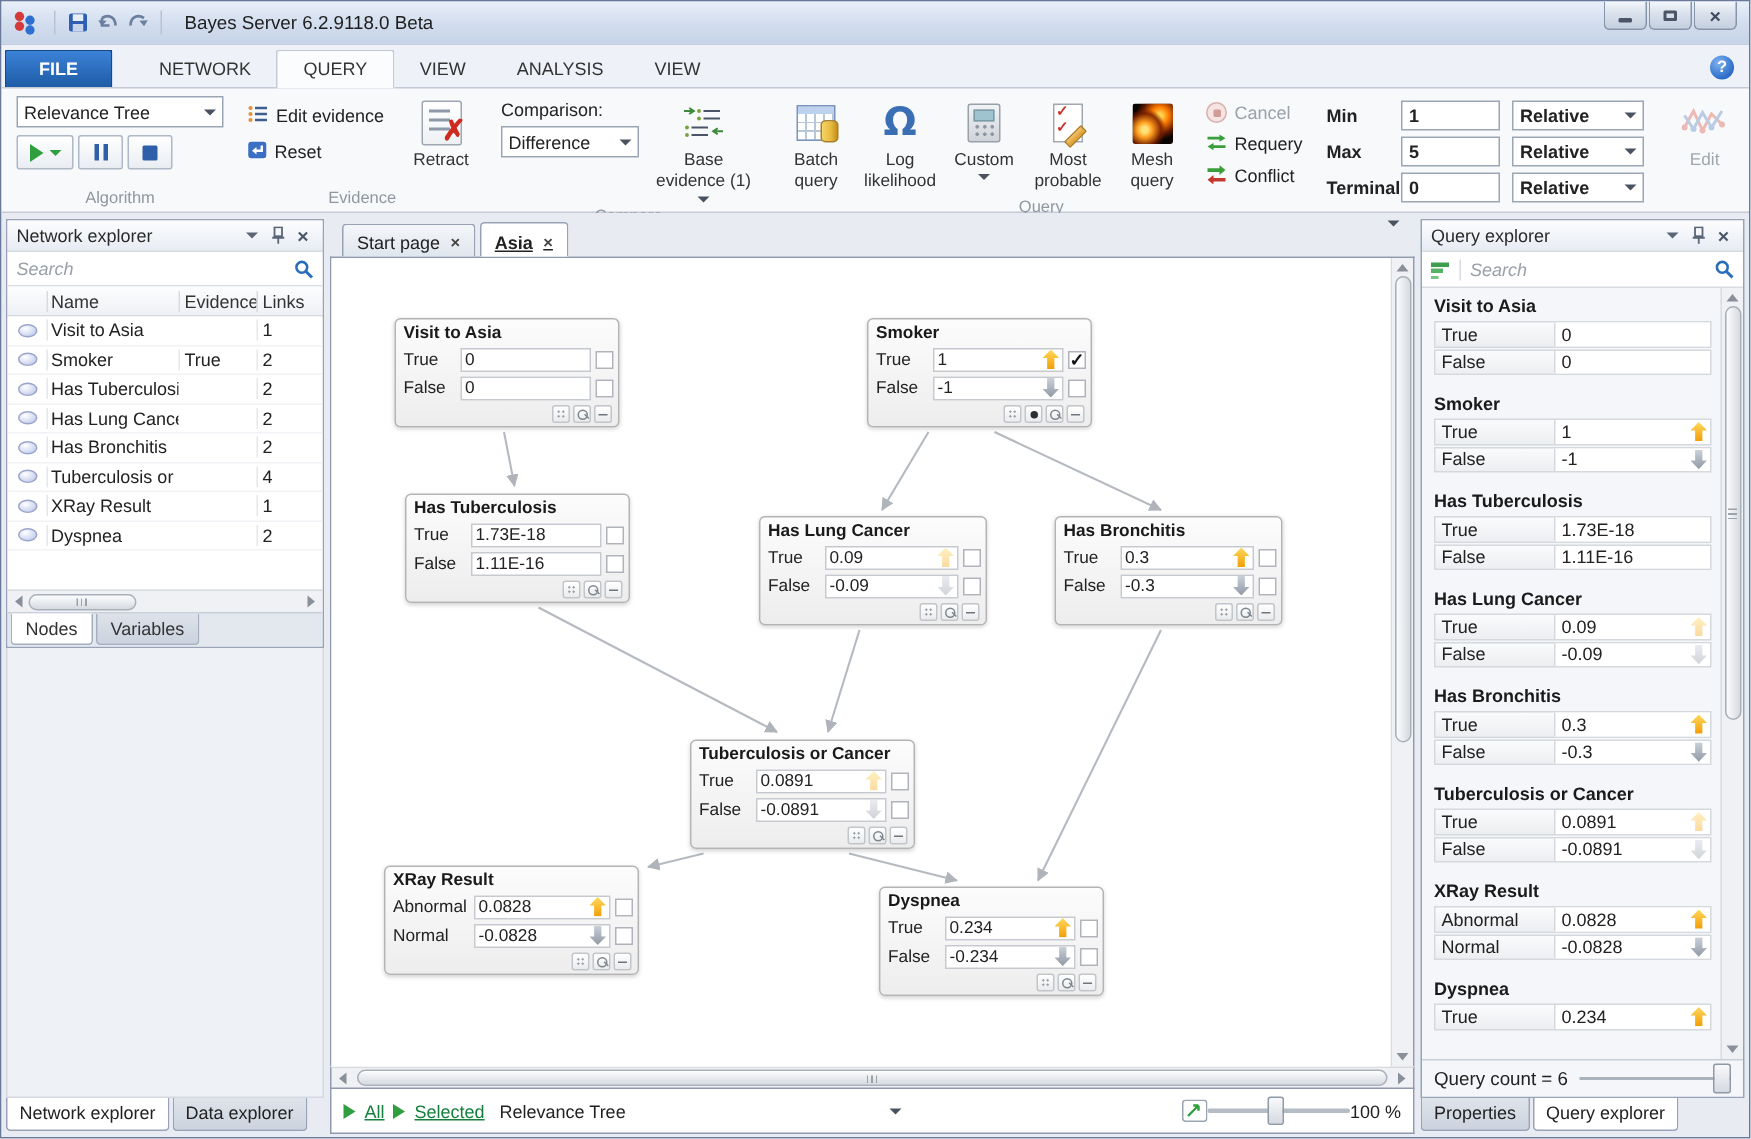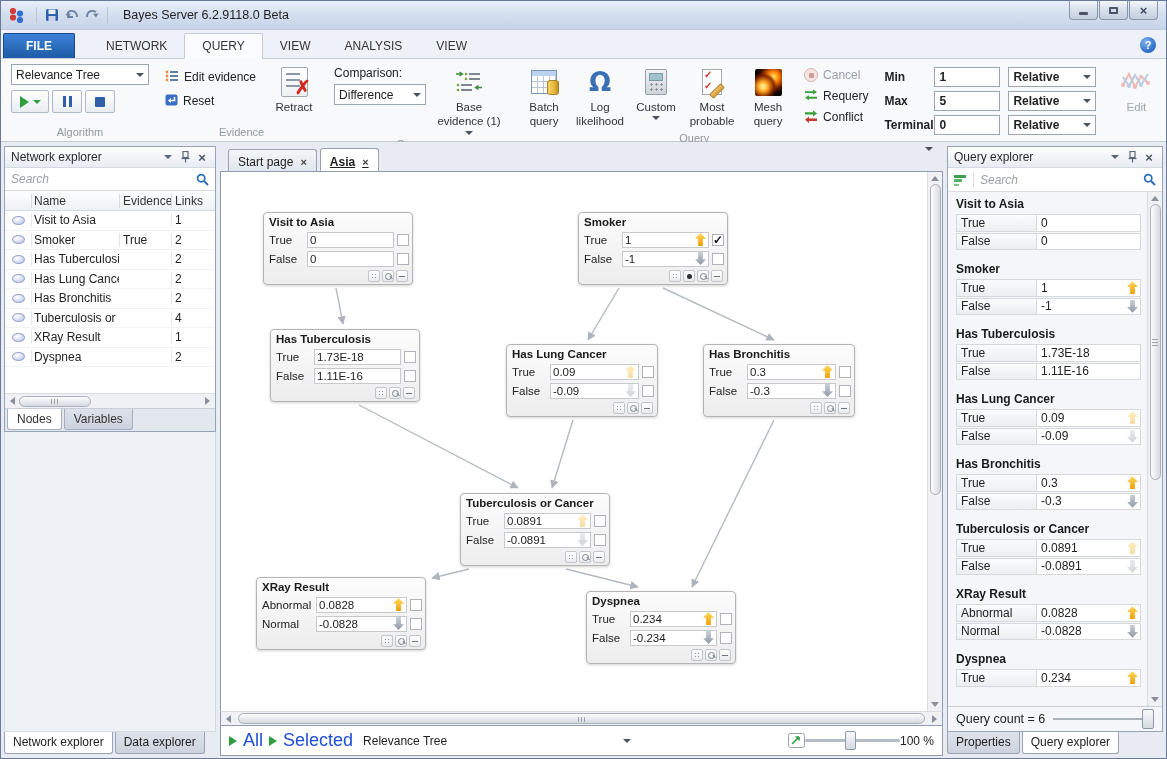"All" .ct-label { color: #1d4ed8 -> #15803d; font-size: 18px -> 12px; text-decoration: none -> underline }
